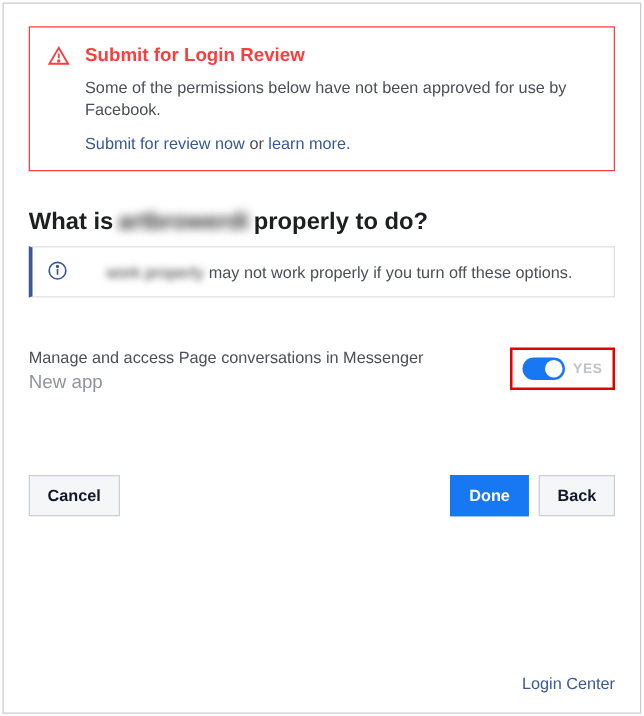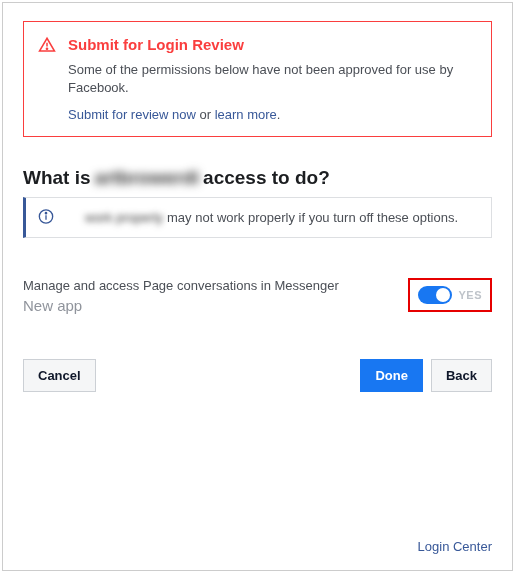"access to do?" span { text: access -> properly }
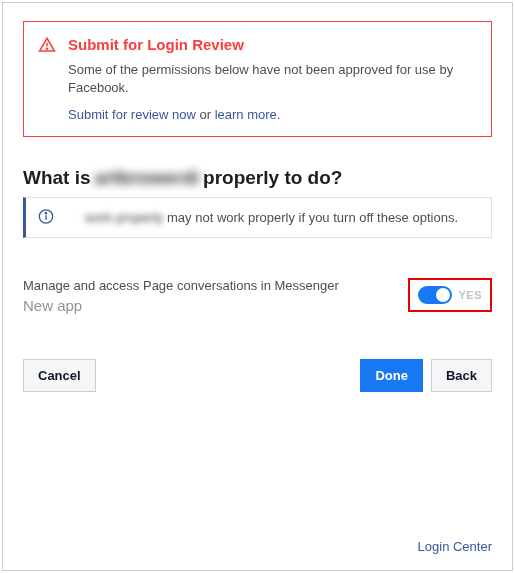"Manage and access Page conversations" .perm-row { margin-bottom: 45px -> 66px }
